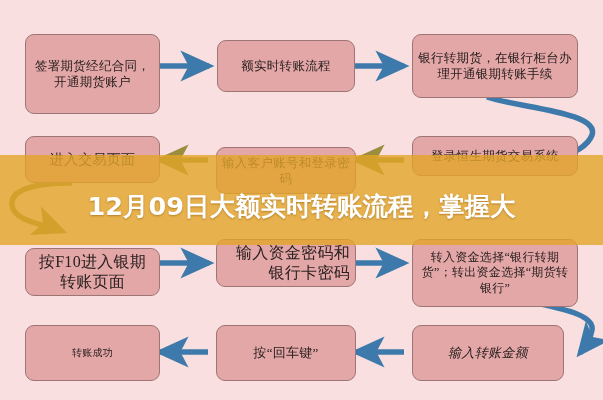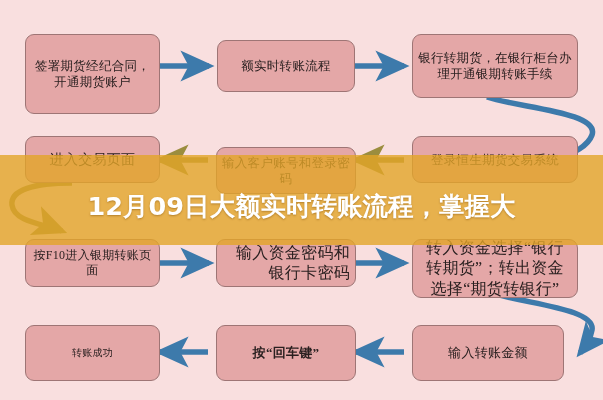"登录恒生期货交易系统" div.node { height: 47px -> 40px }
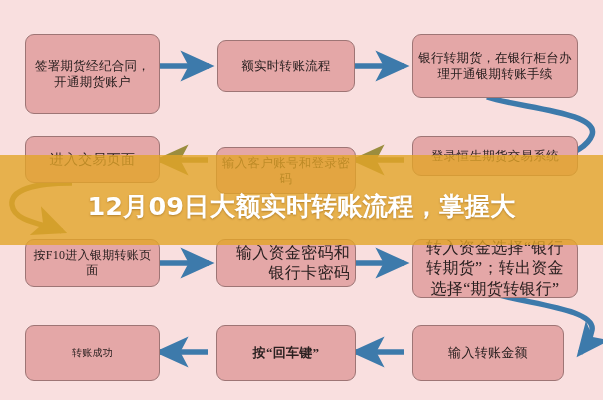"按F10进入银期转账页面" div.node { font-size: 12px -> 16px; top: 239px -> 248px }
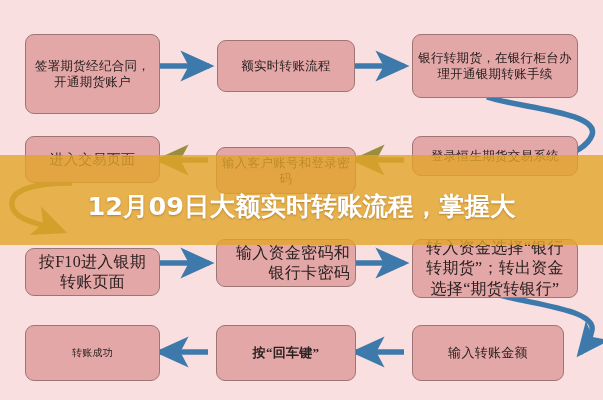"转入资金选择“银行转期货”；转出资金选择“期货转银行”" div.node { font-size: 16px -> 12px; height: 59px -> 68px }
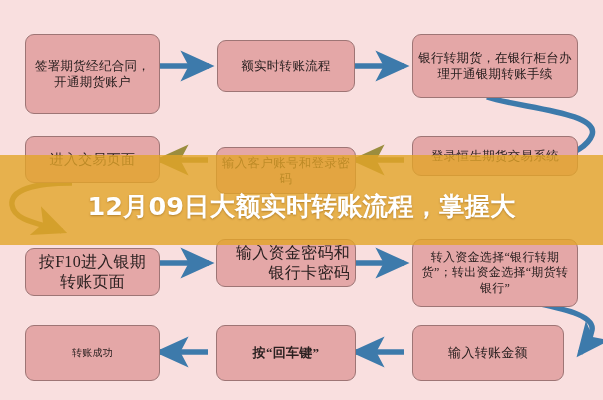"按“回车键”" div.node { font-weight: bold -> none }
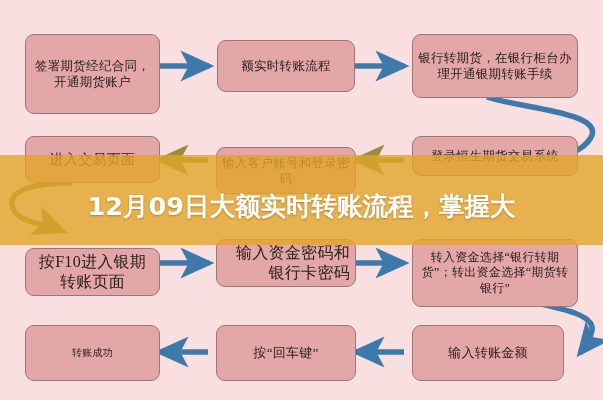"输入转账金额" div.node { font-style: none -> italic }
